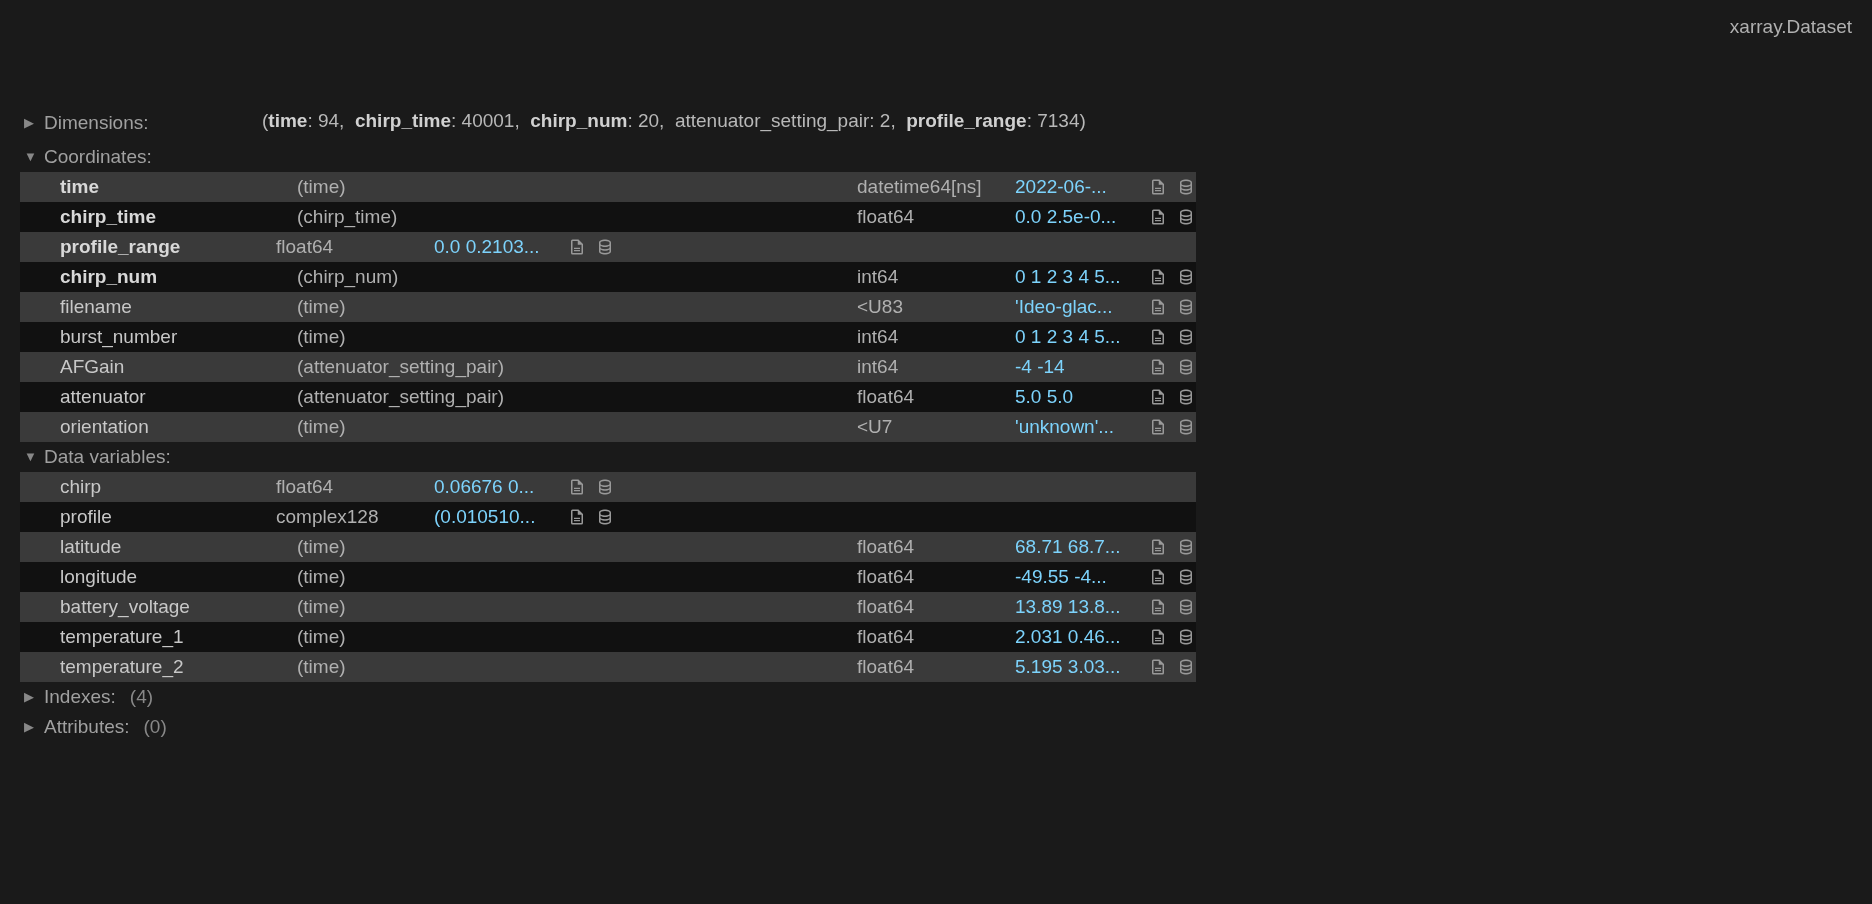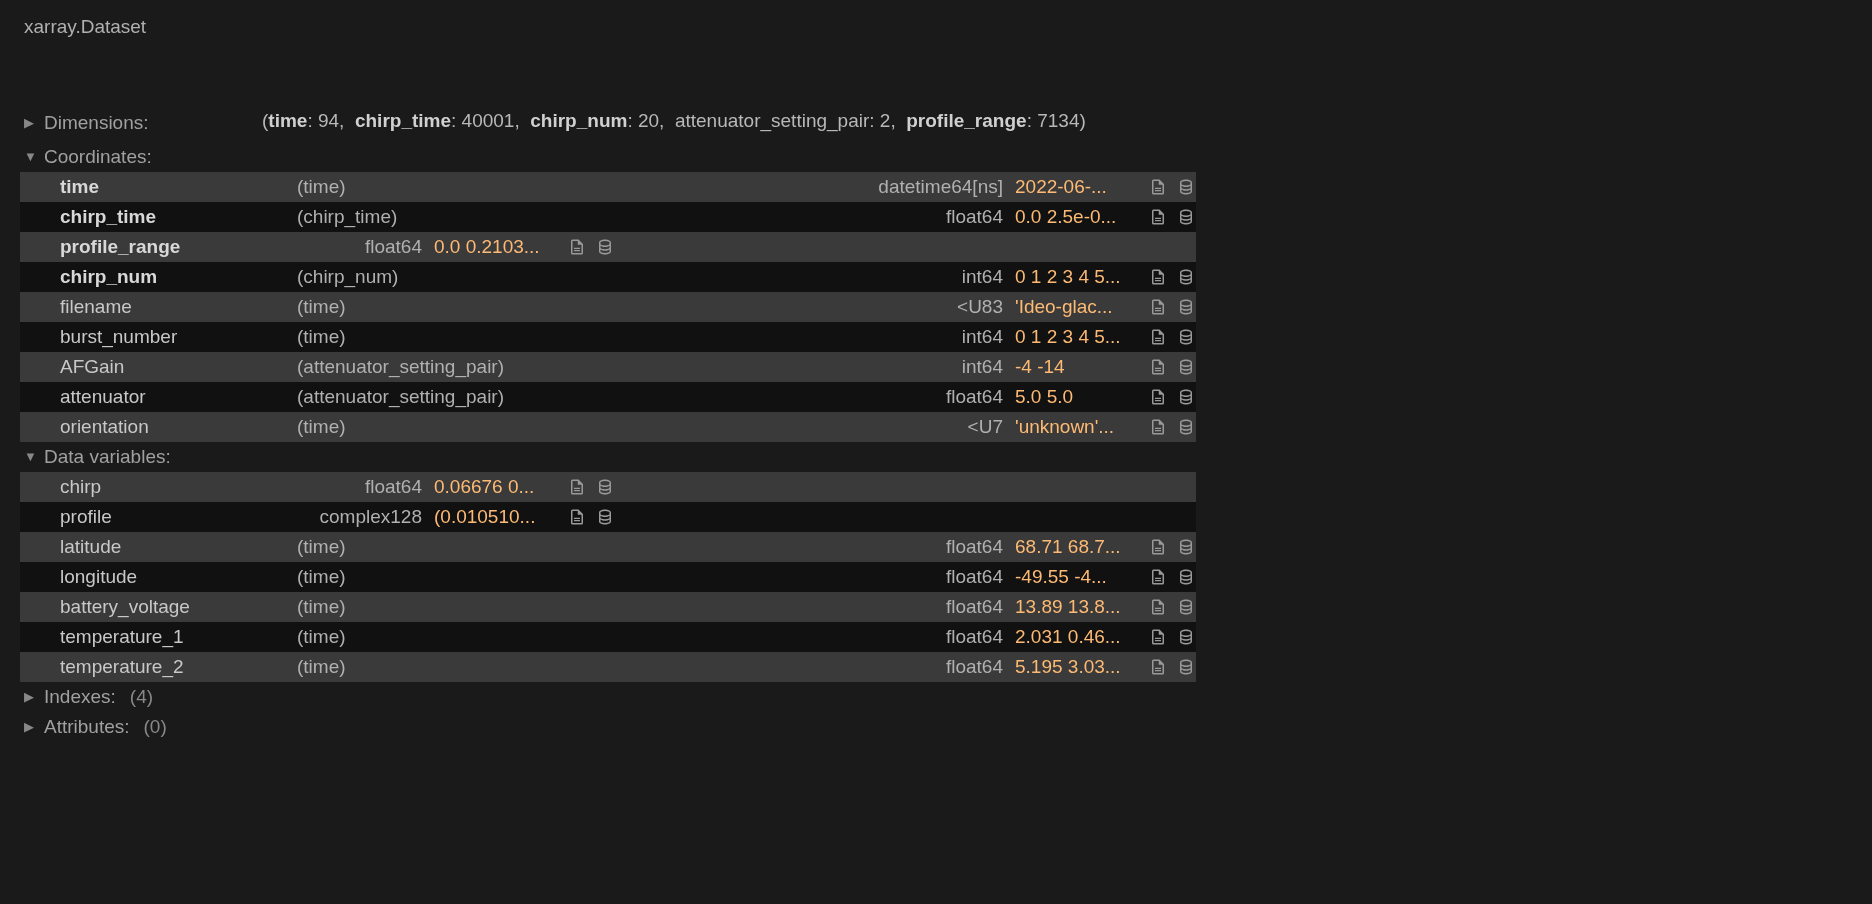"xarray.Dataset" .dataset-title { text-align: none -> right }
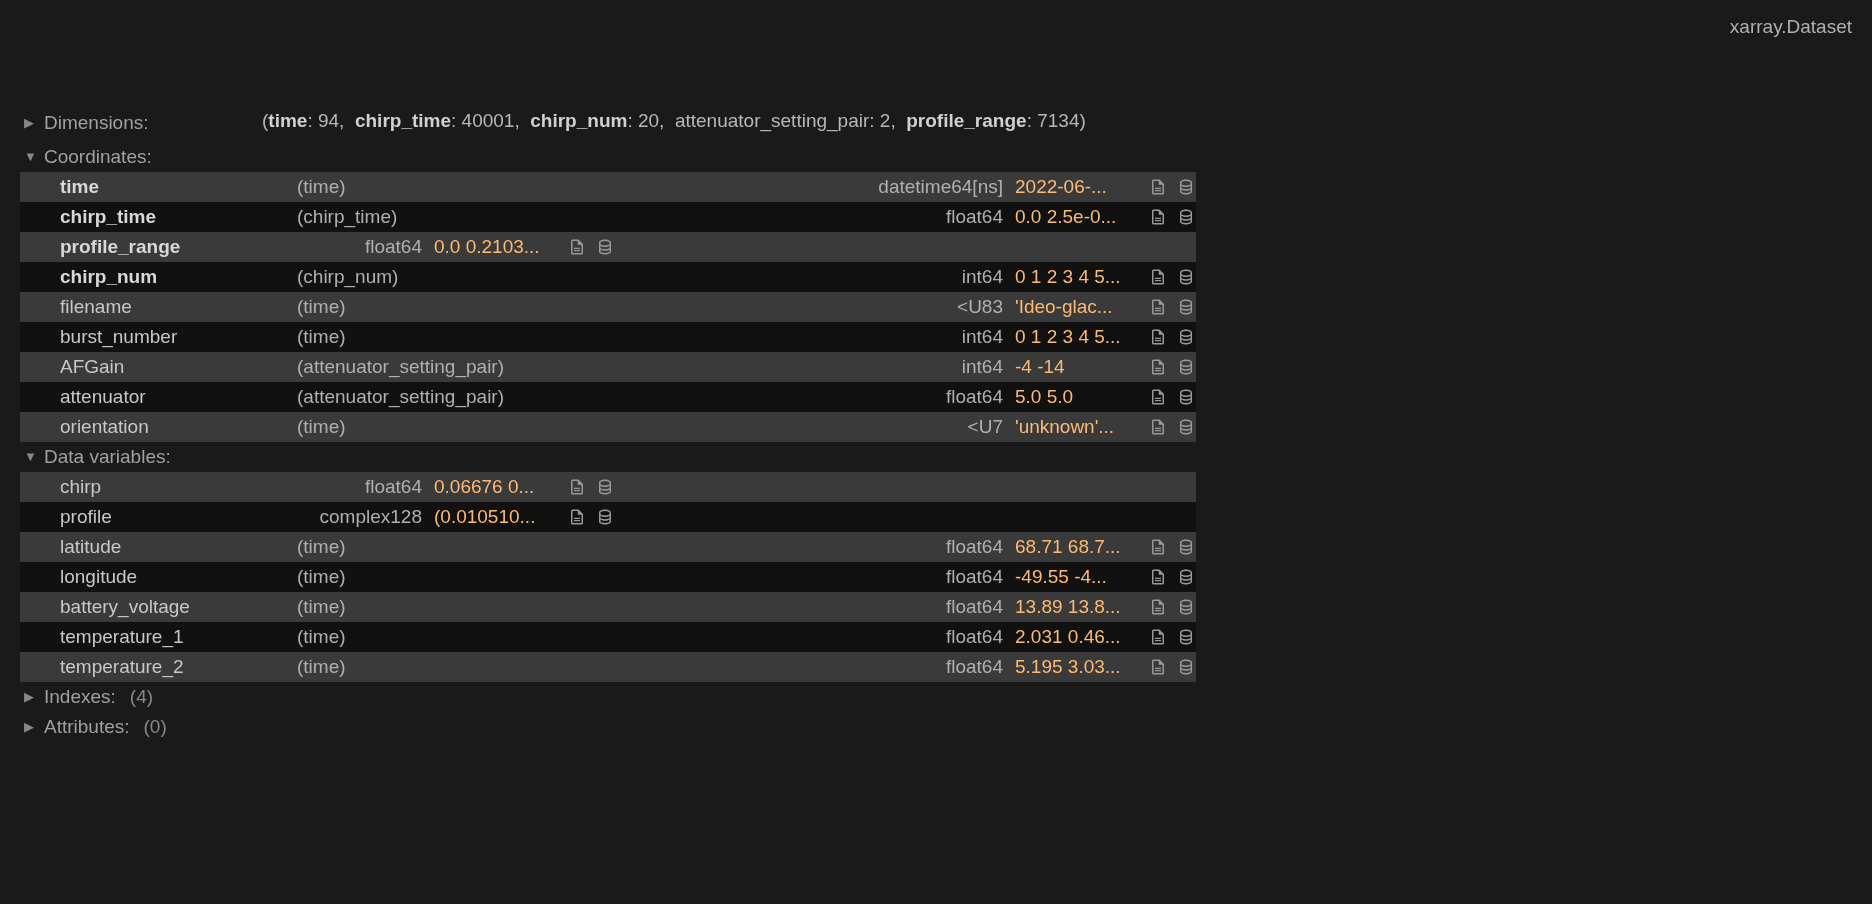"datetime64[ns]" .col-dtype { text-align: right -> left }
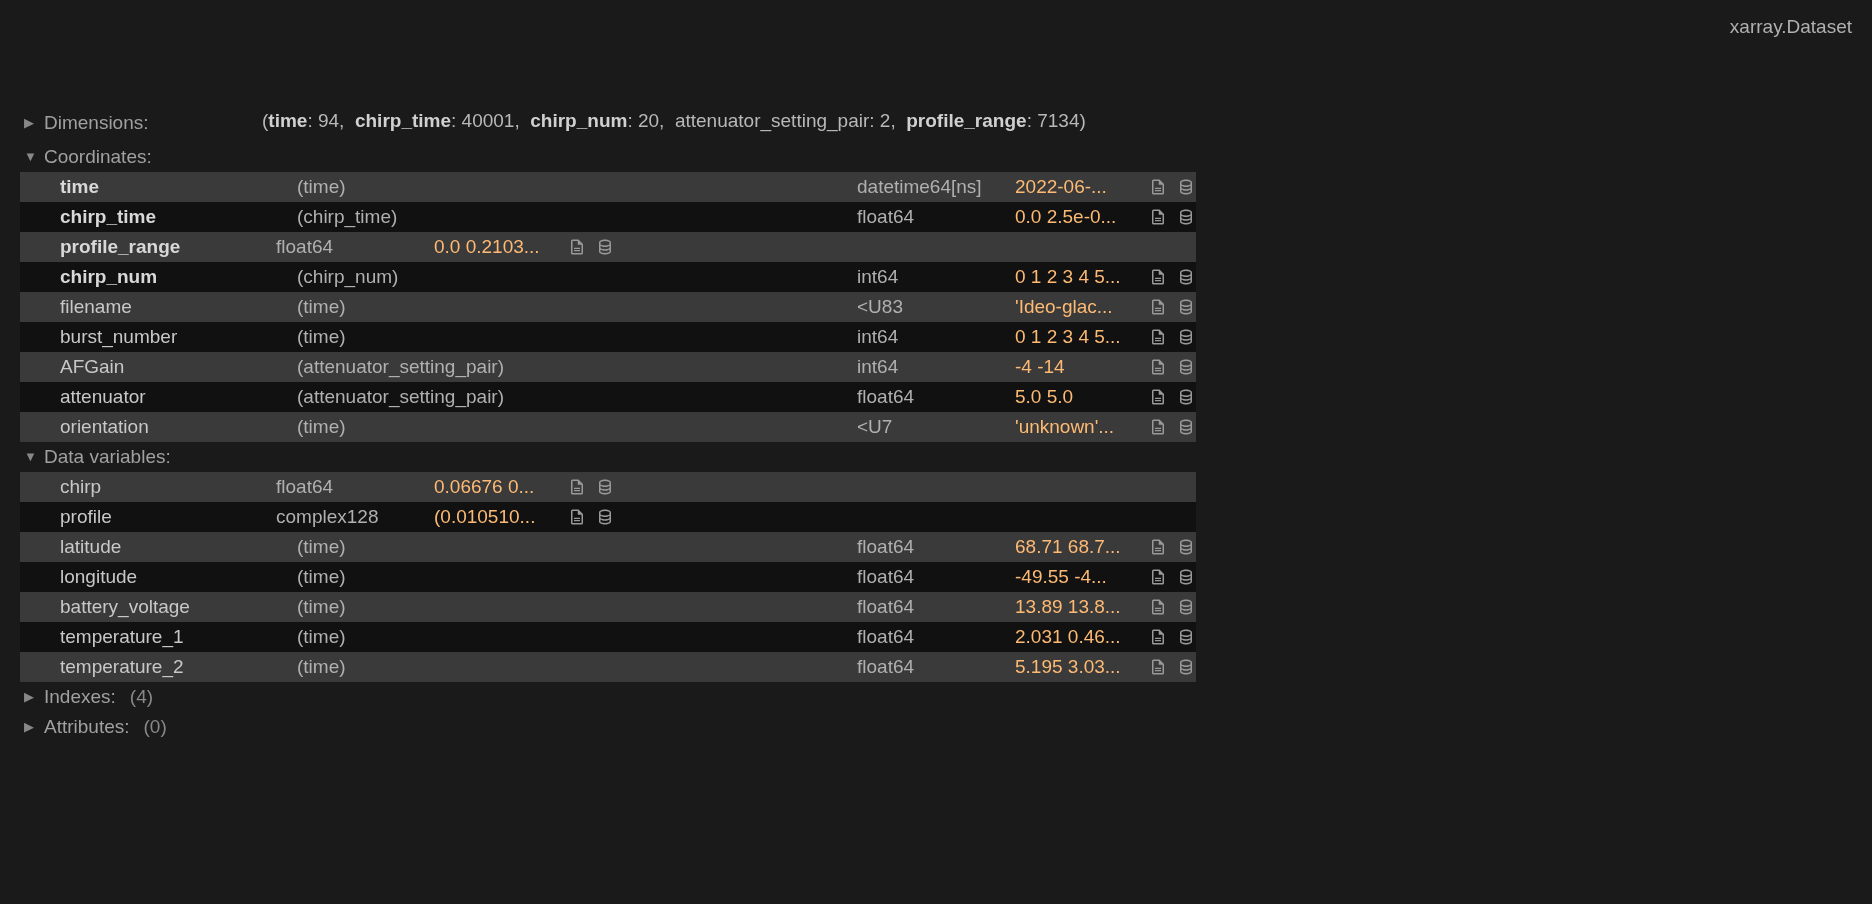"2022-06-..." .col-preview { color: #fdba74 -> #7dd3fc }
